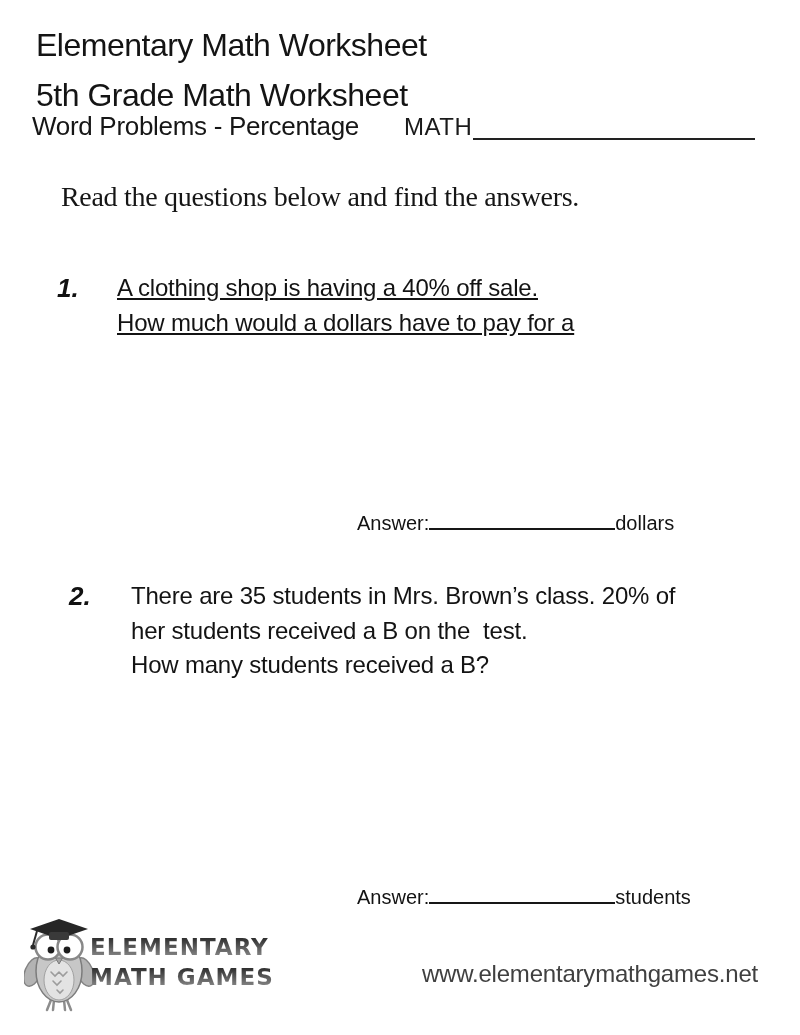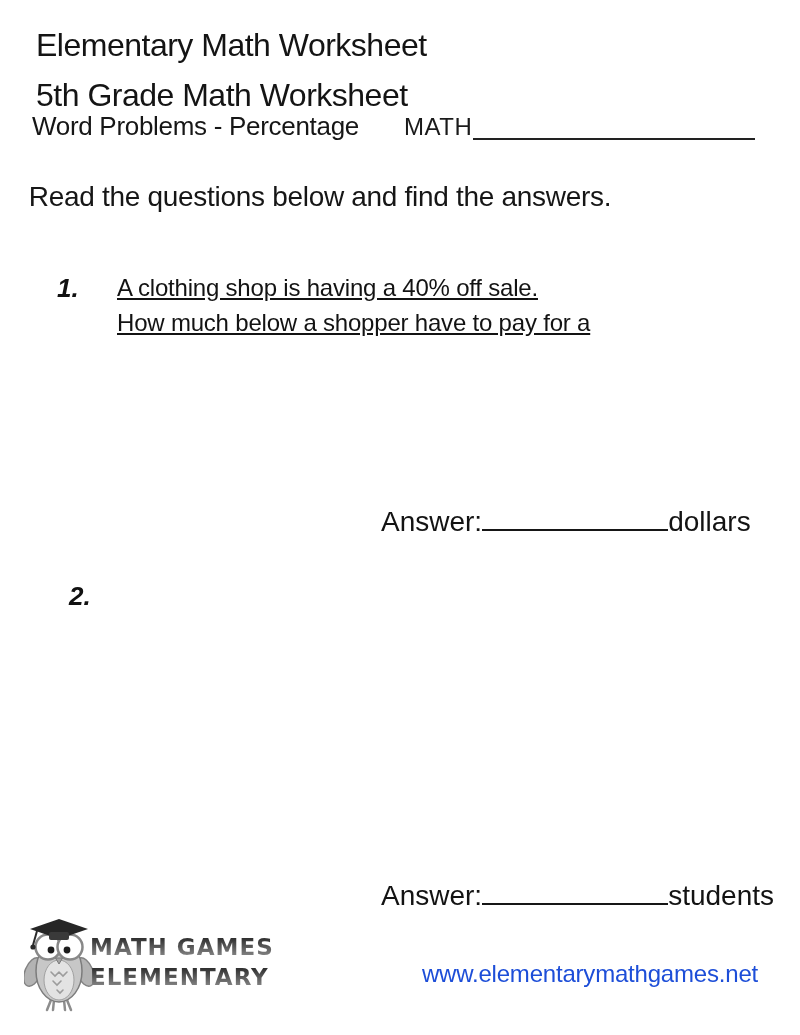"Read the questions below and" .instruction { font-family: none -> Liberation Serif, serif }
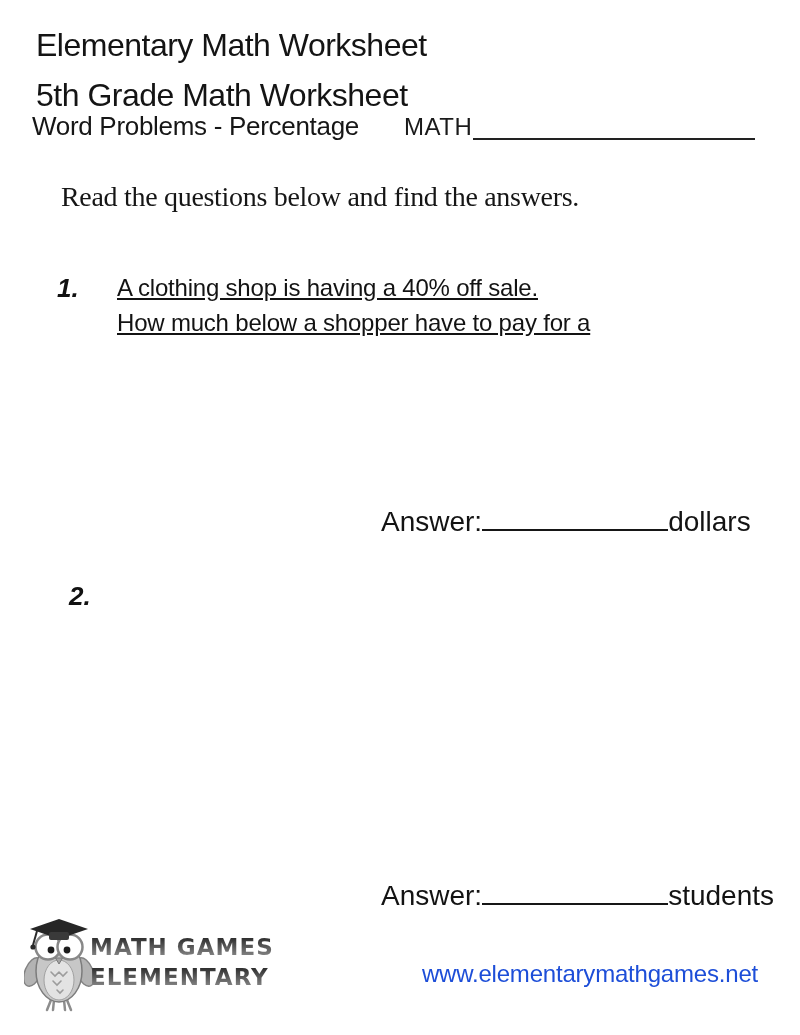"How much below a shopper" div { text: below a shopper -> would a dollars }
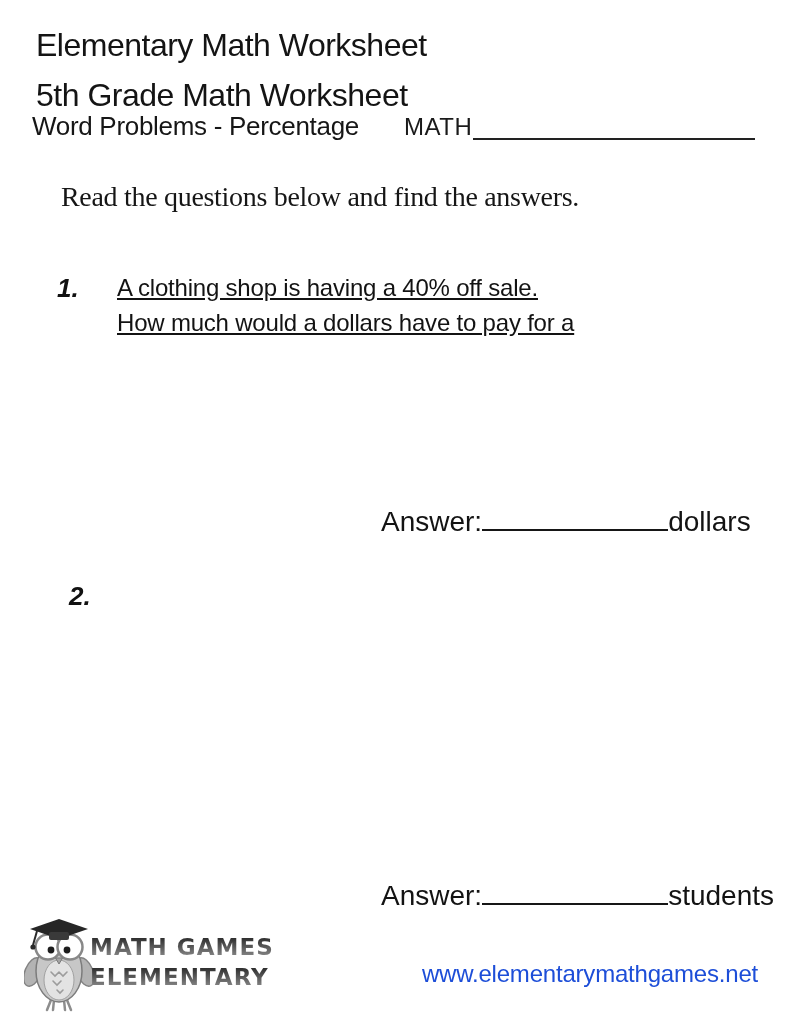"Answer: dollars" .answer-row { font-size: 28px -> 20px; margin-left: 24px -> none }
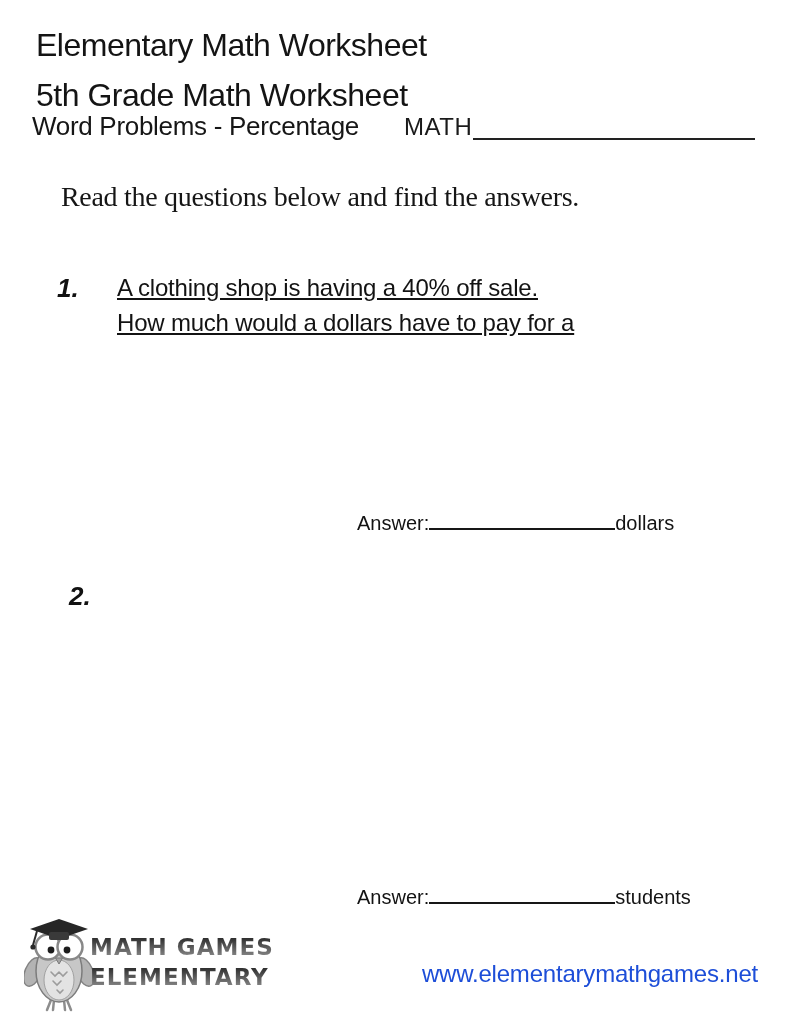"There are 35 students in" div.abs { html: none -> <div> <div>There are 35 students in Mrs. Brown’s class. 20% of</div> <div>her students received a B on the test.</div> <div>How many students received a B?</div> </div> }
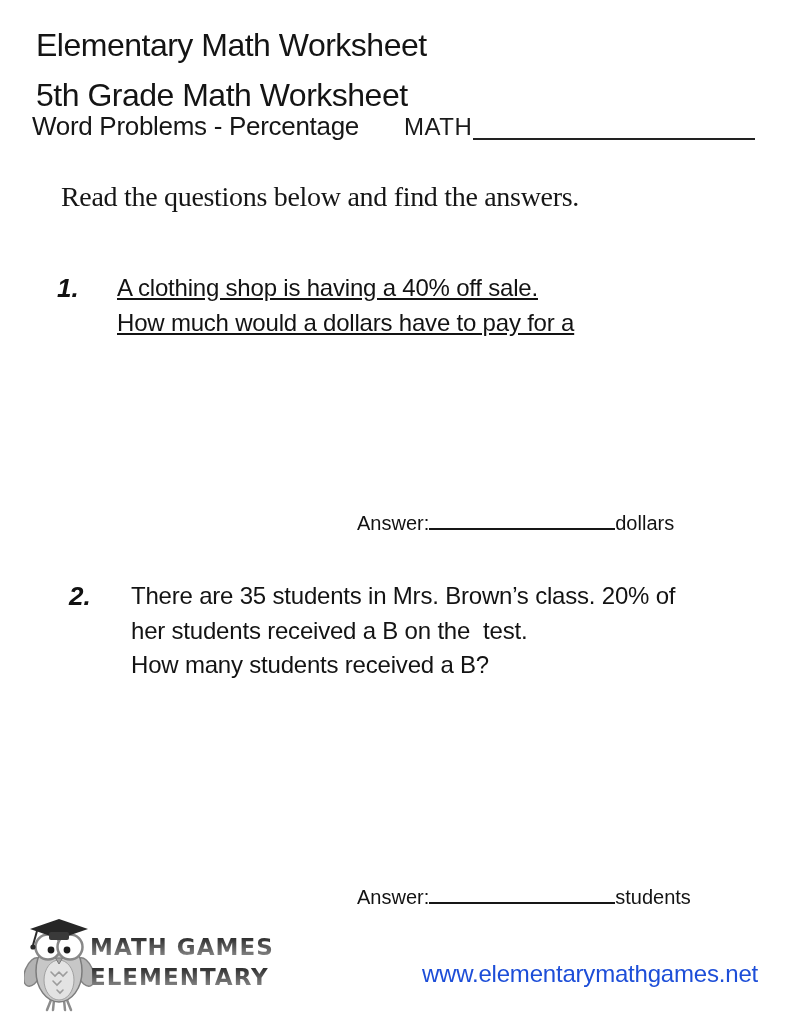"MATH GAMES" span.logo-line { order: before "ELEMENTARY" -> after "ELEMENTARY" }
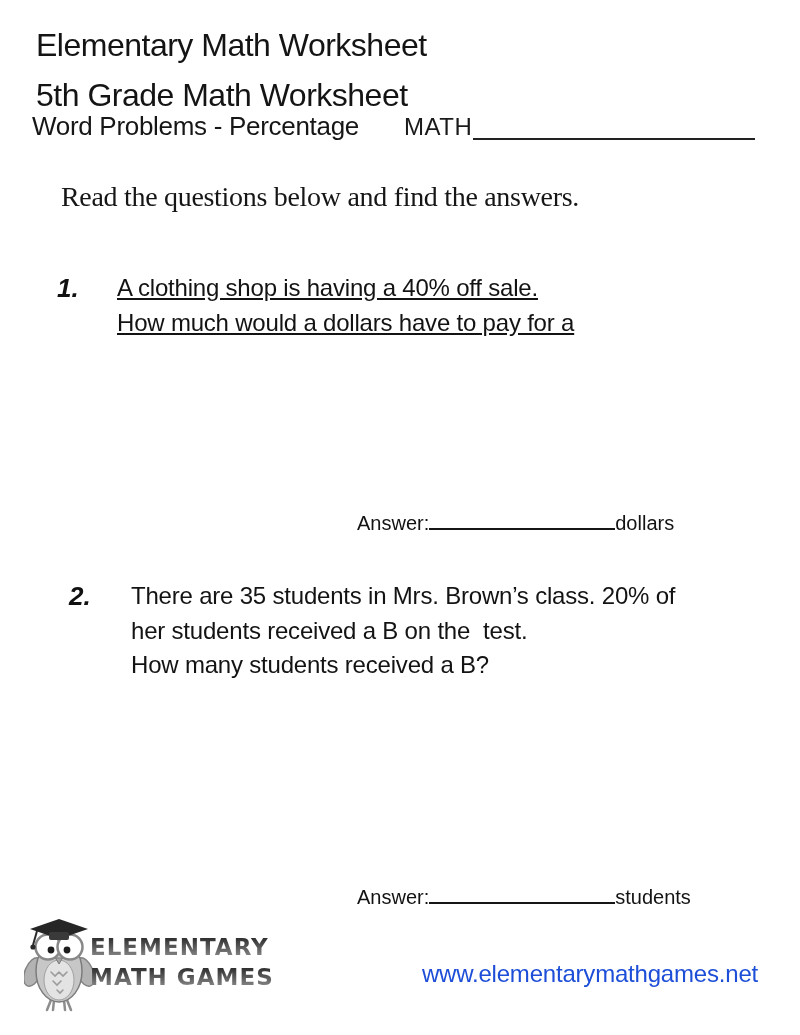"www.elementarymathgames.net" .website { color: #1d4ed8 -> #404040 }
